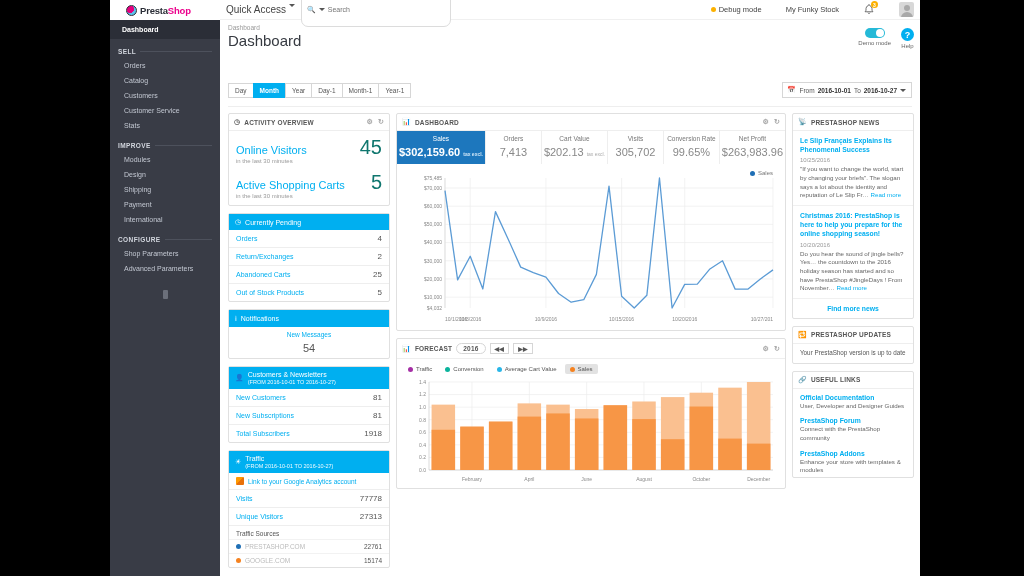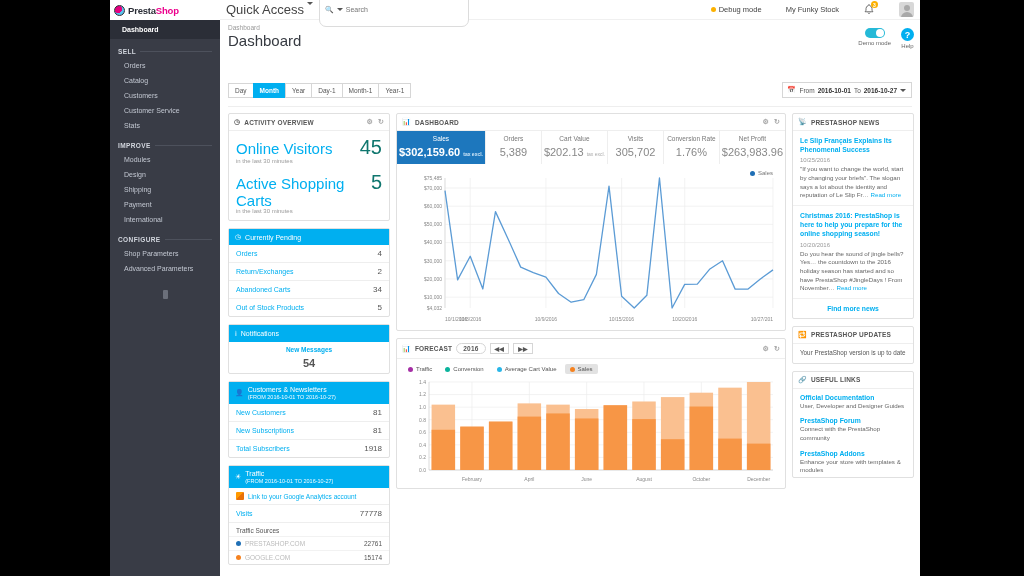"PrestaShop" .logo-wrap { padding-left: 4px -> 16px }
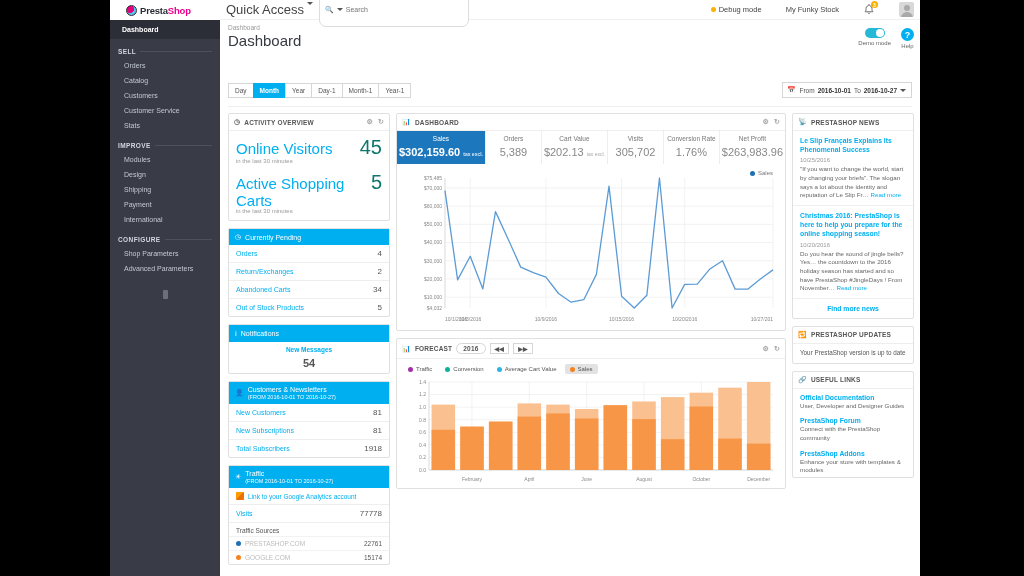"Quick Access" .quick-access { font-size: 13px -> 10px }
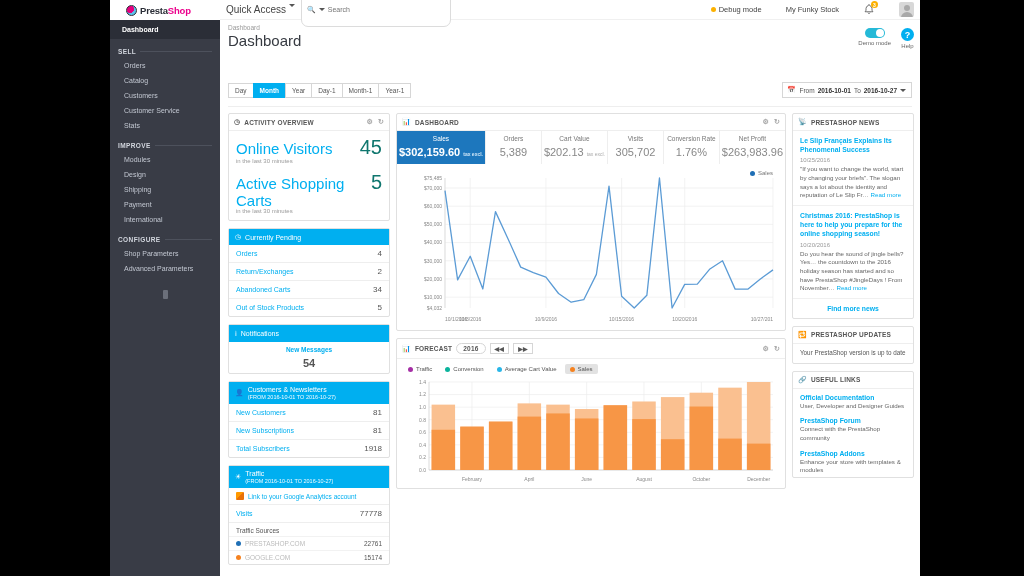"Online Visitors" .big-stat .ttl { font-size: 15px -> 11px }
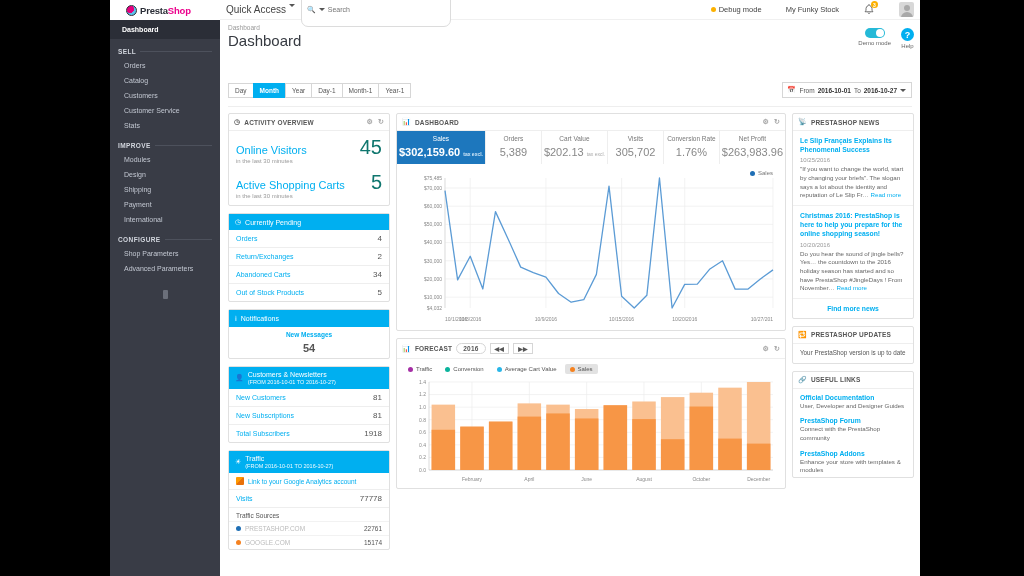"5,389" div.kv2 { text: 5,389 -> 7,413 }
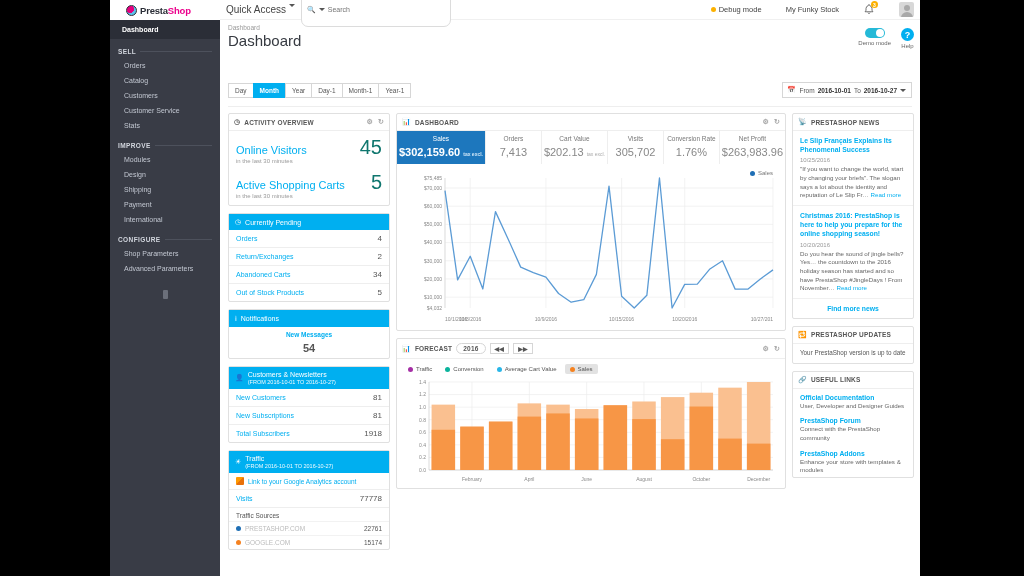"1.76%" div.kv2 { text: 1.76% -> 99.65% }
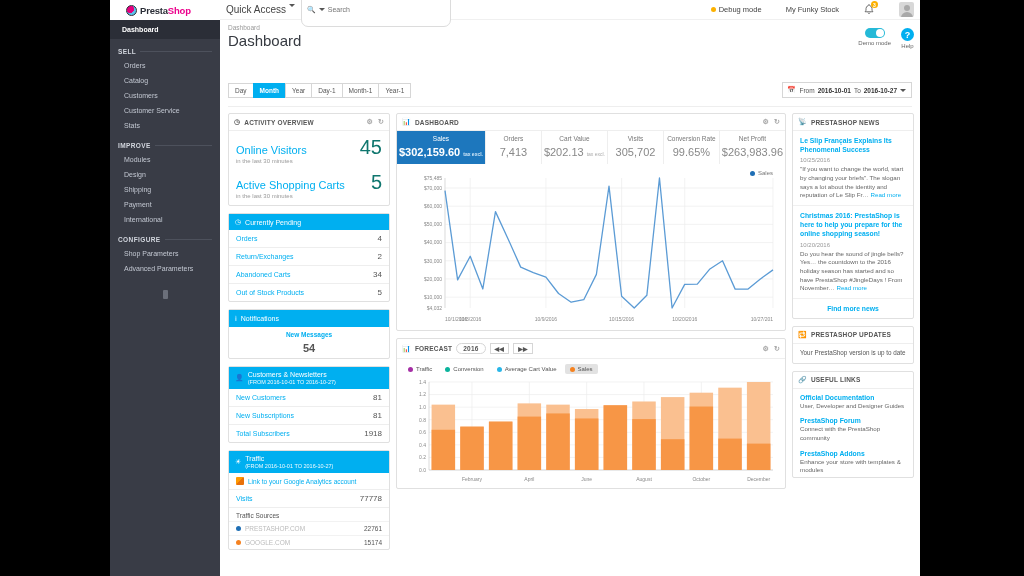"34" span.v { text: 34 -> 25 }
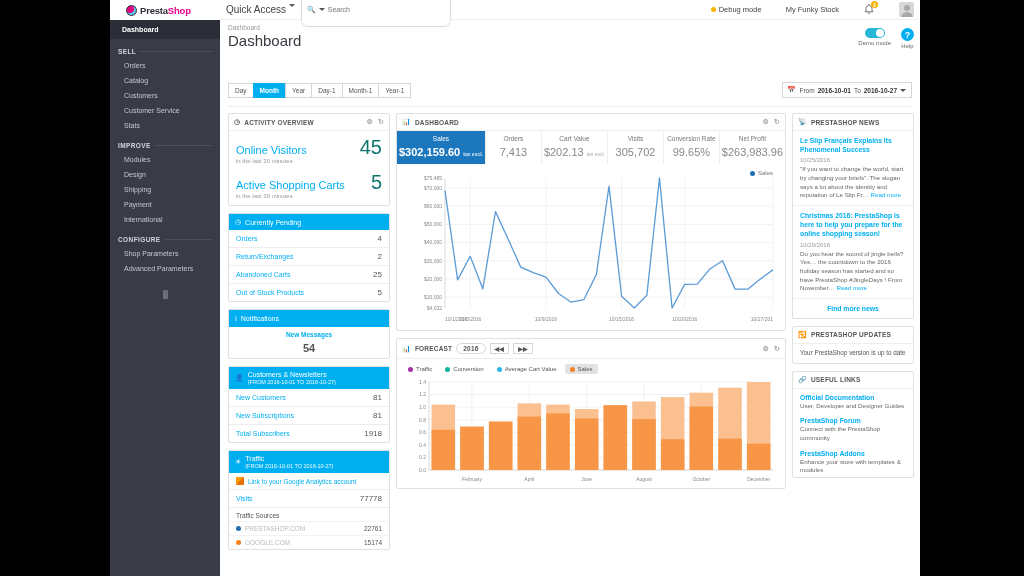"54" .two-col { font-weight: bold -> none }
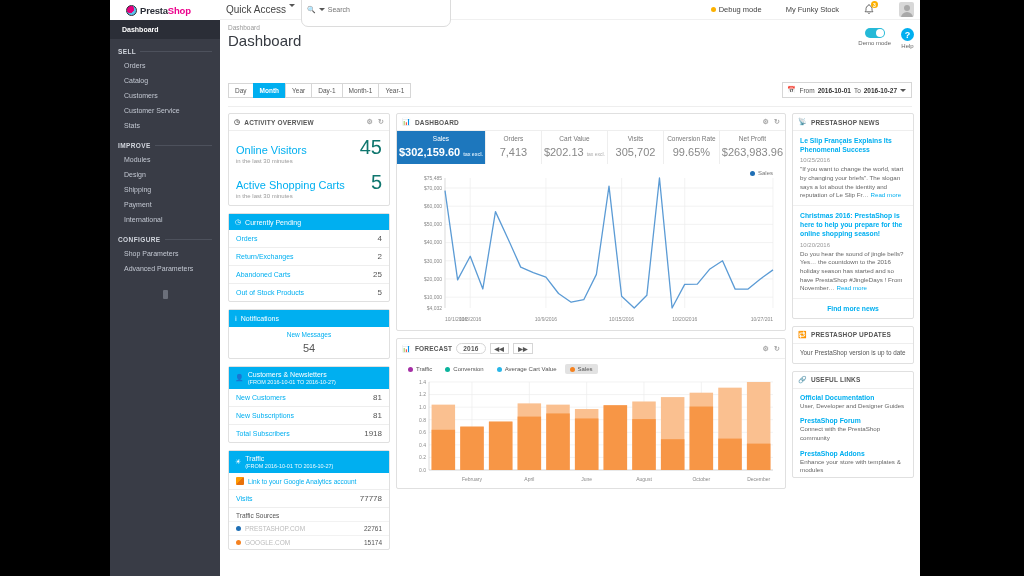"27313" div.kv { html: none -> <div> <span>Unique Visitors</span> <span>27313</span> </div> }
